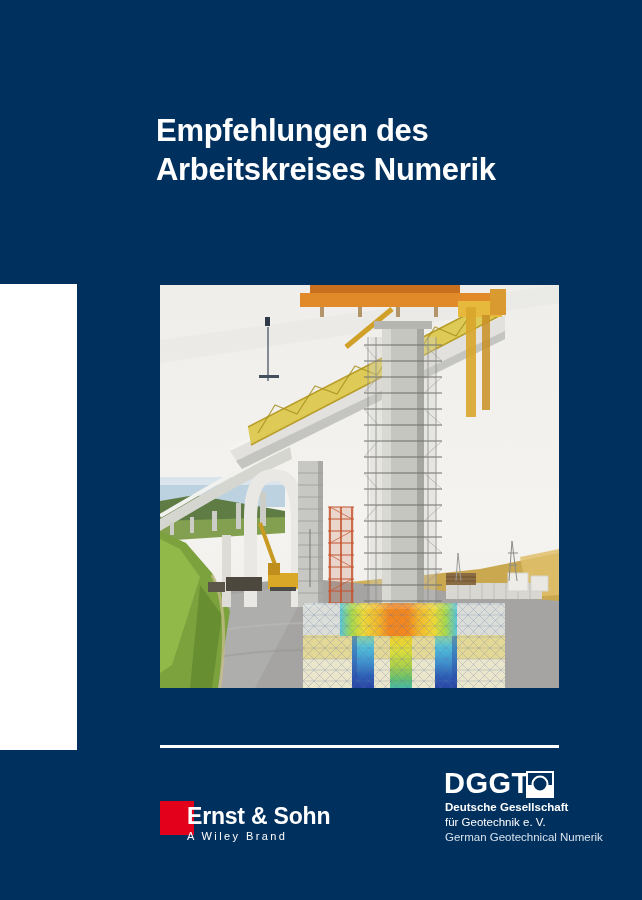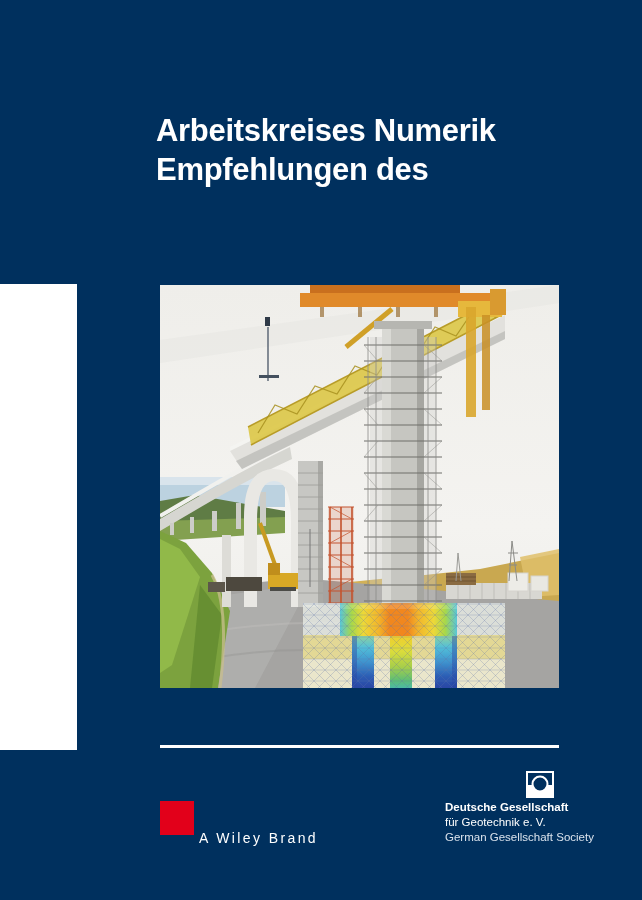"Arbeitskreises Numerik" div { order: before "Empfehlungen des" -> after "Empfehlungen des" }
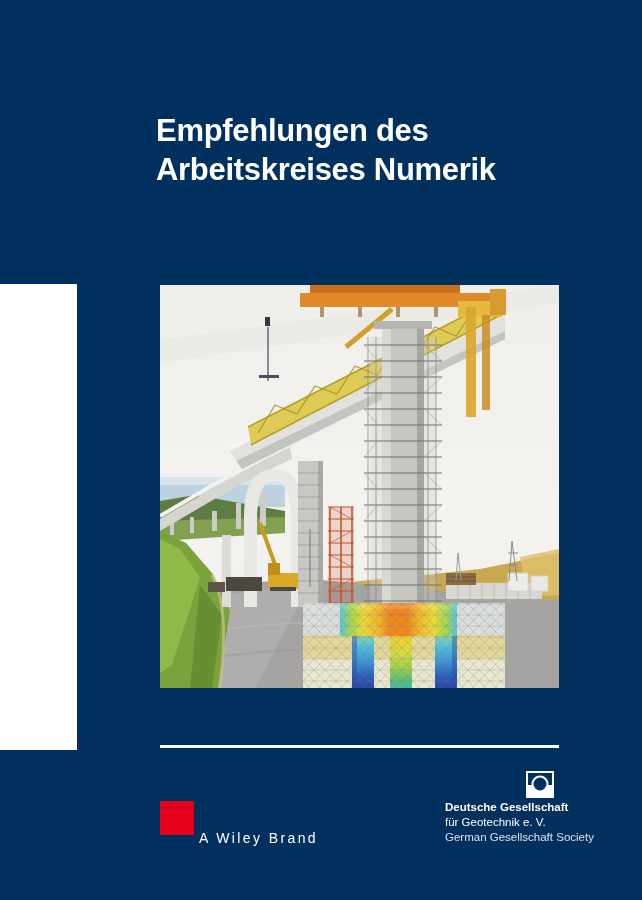"DGGT" div.dggt-abbr { html: none -> <div>DGGT</div> }
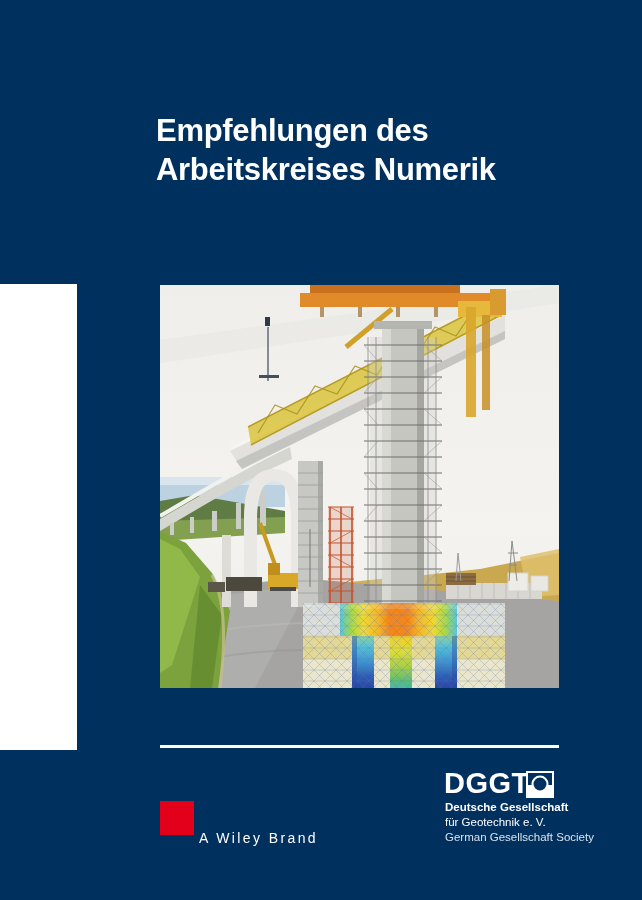"Ernst & Sohn" div.es-name { html: none -> <div>Ernst &amp; Sohn</div> }
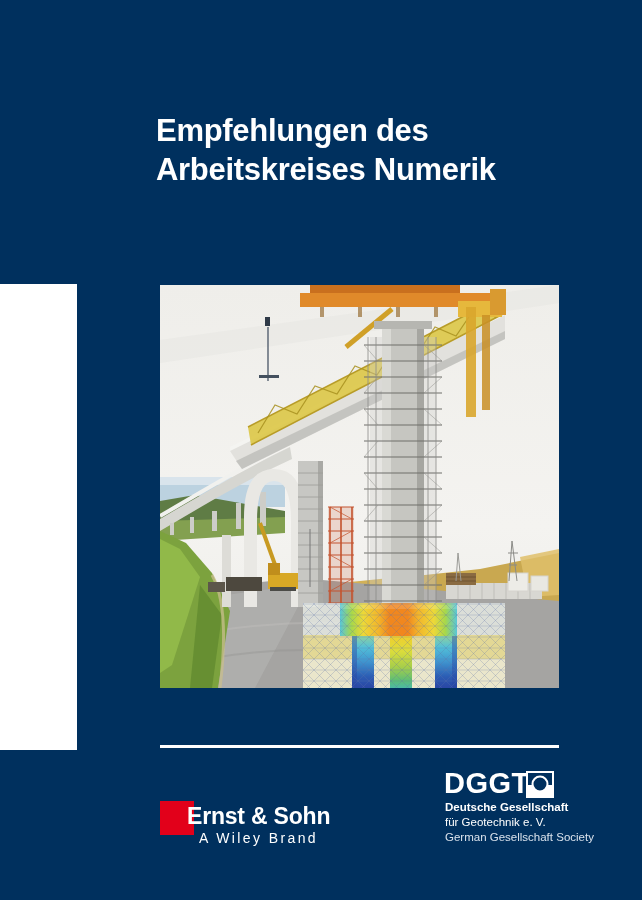"A Wiley Brand" .es-tagline { font-size: 14px -> 11px; text-align: right -> none }
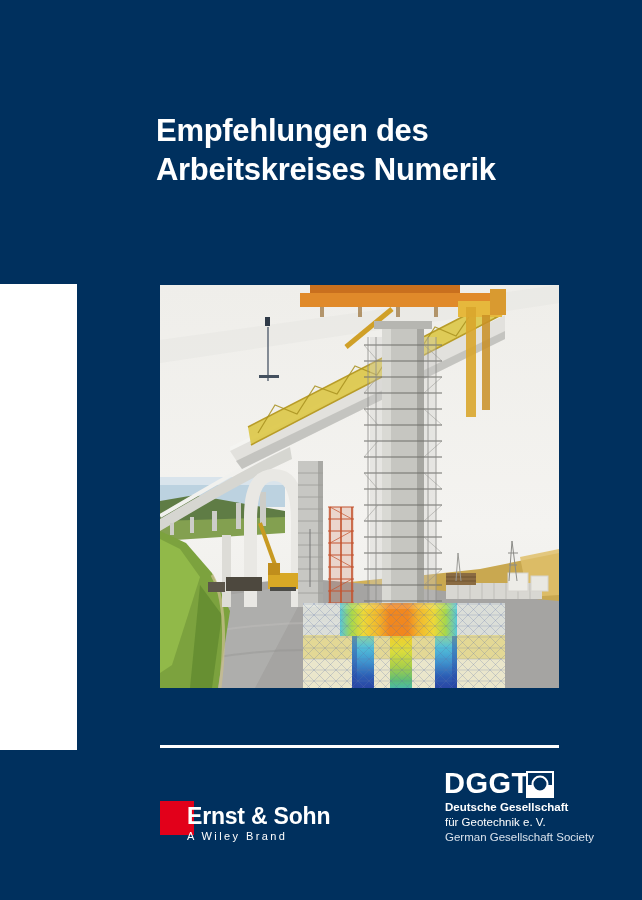"German Gesellschaft Society" div.dggt-l3 { text: Gesellschaft Society -> Geotechnical Numerik }
